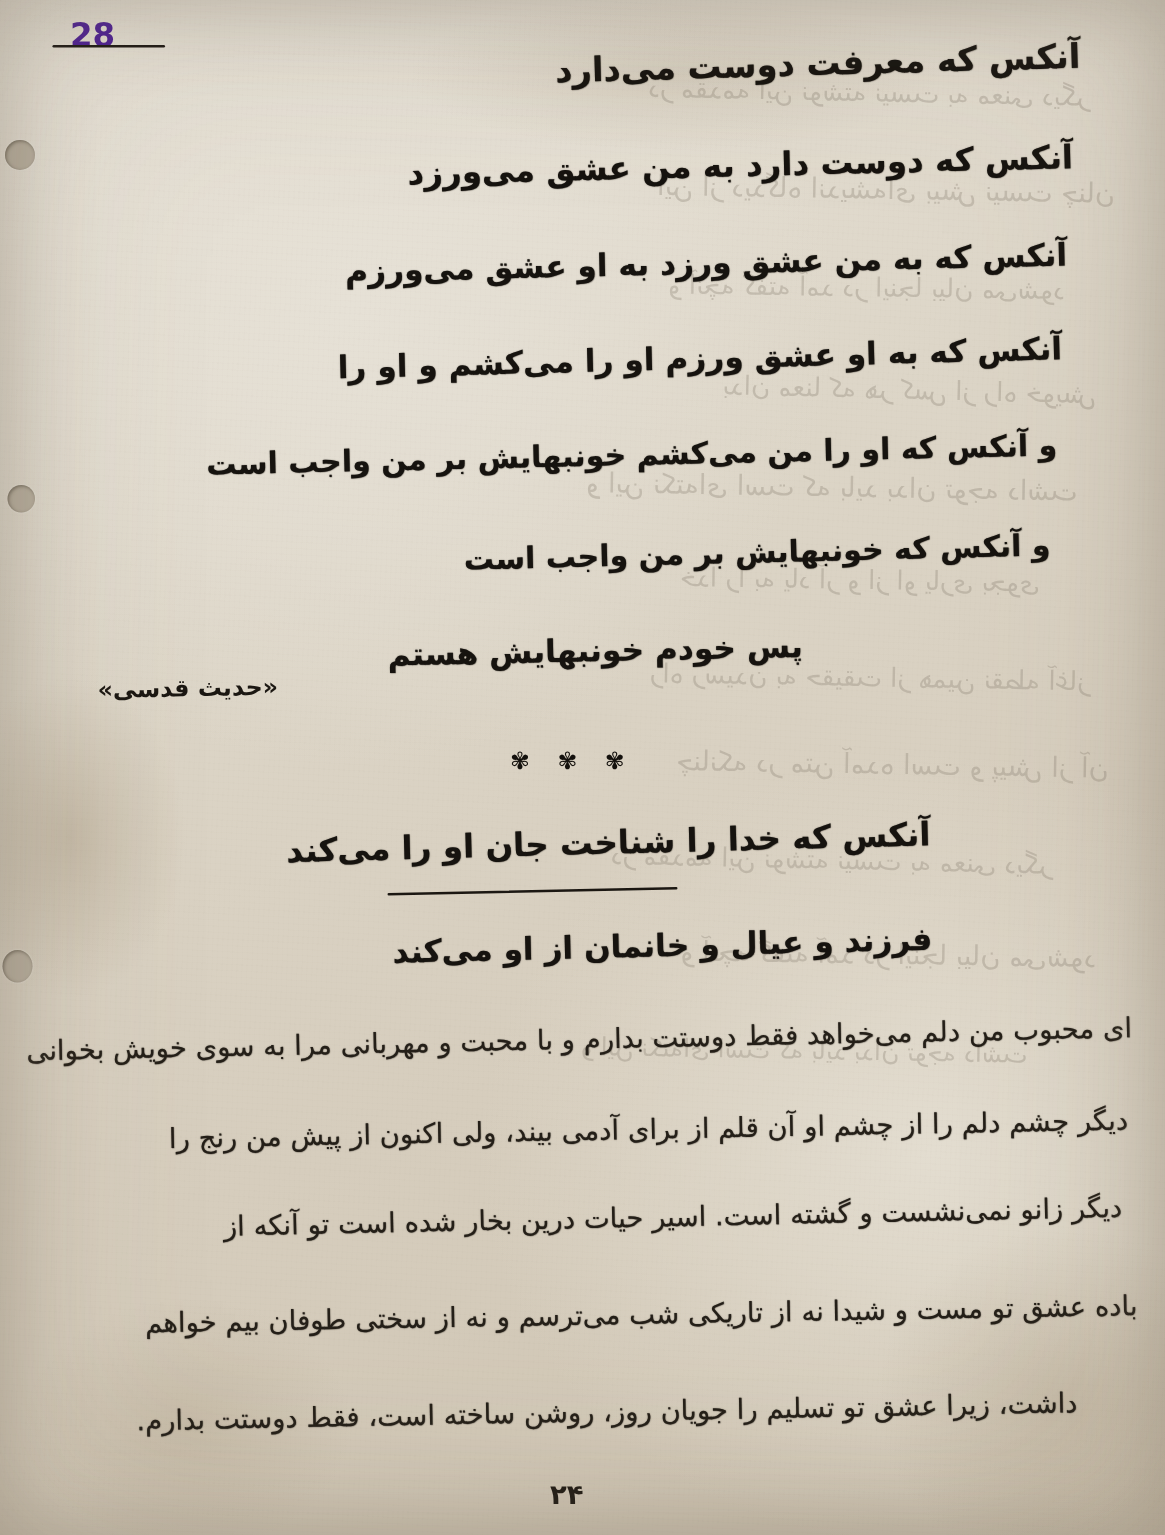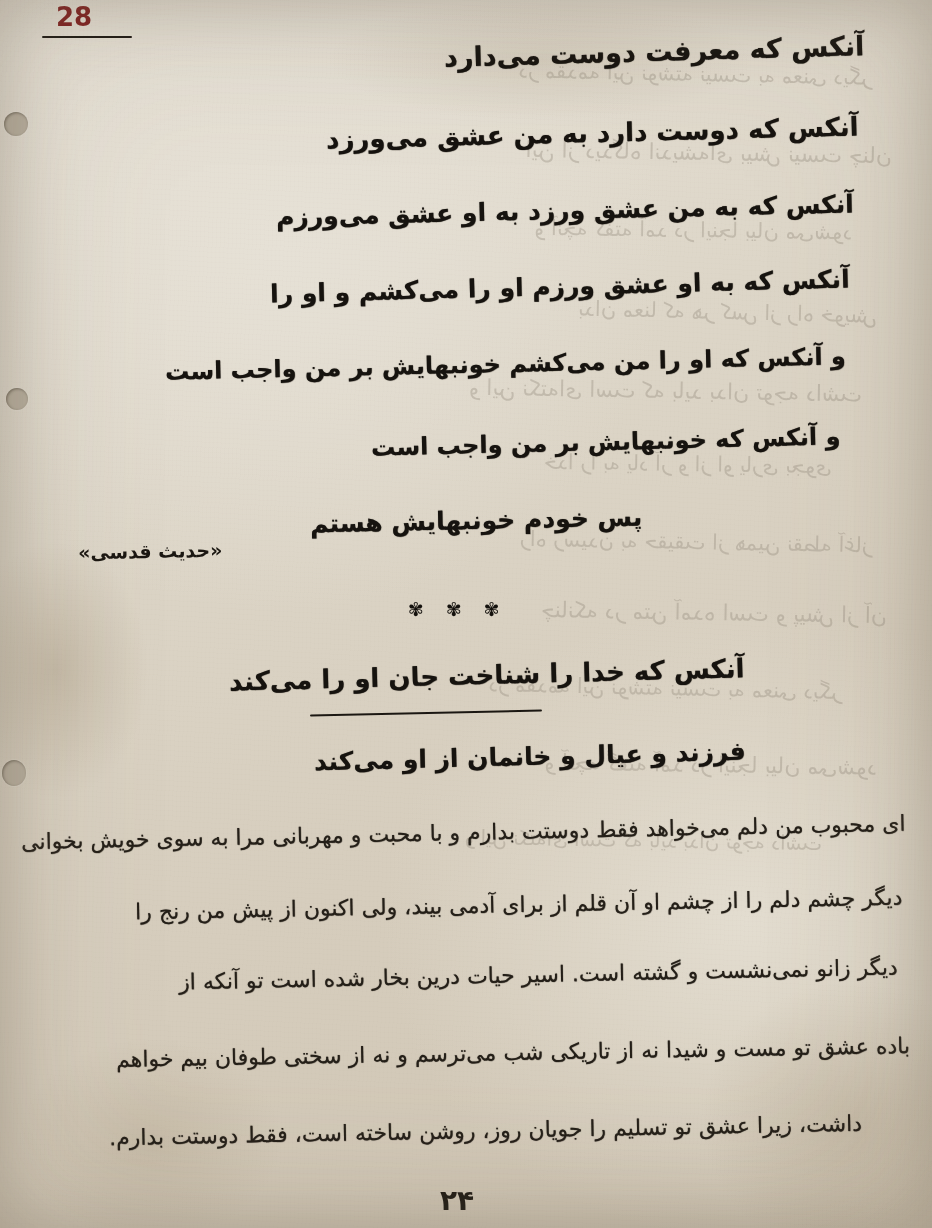"28" .page-num-top { color: #7f1d1d -> #4c1d95; margin-top: none -> 12px }
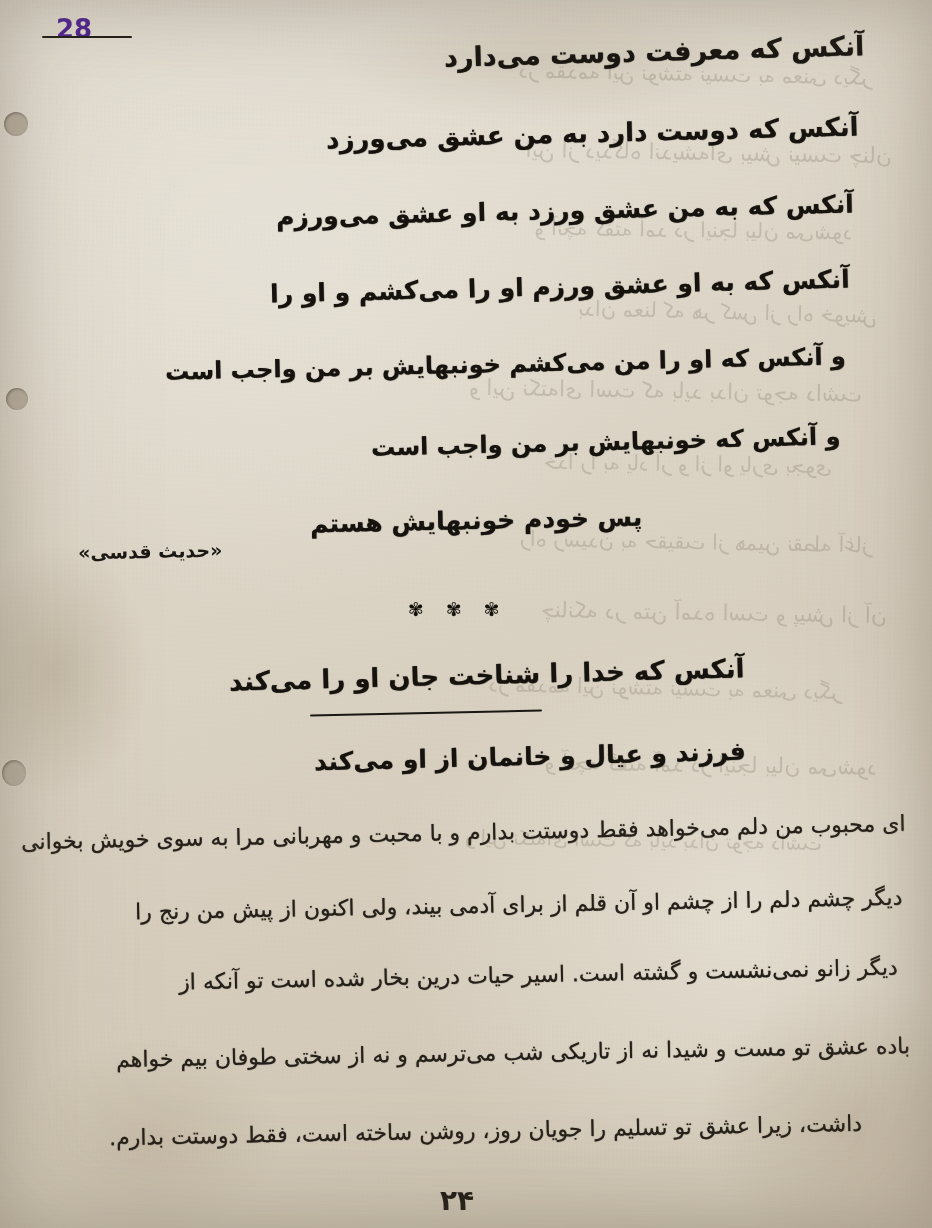"۲۴" div.page-num-bottom { font-size: 28px -> 22px }
